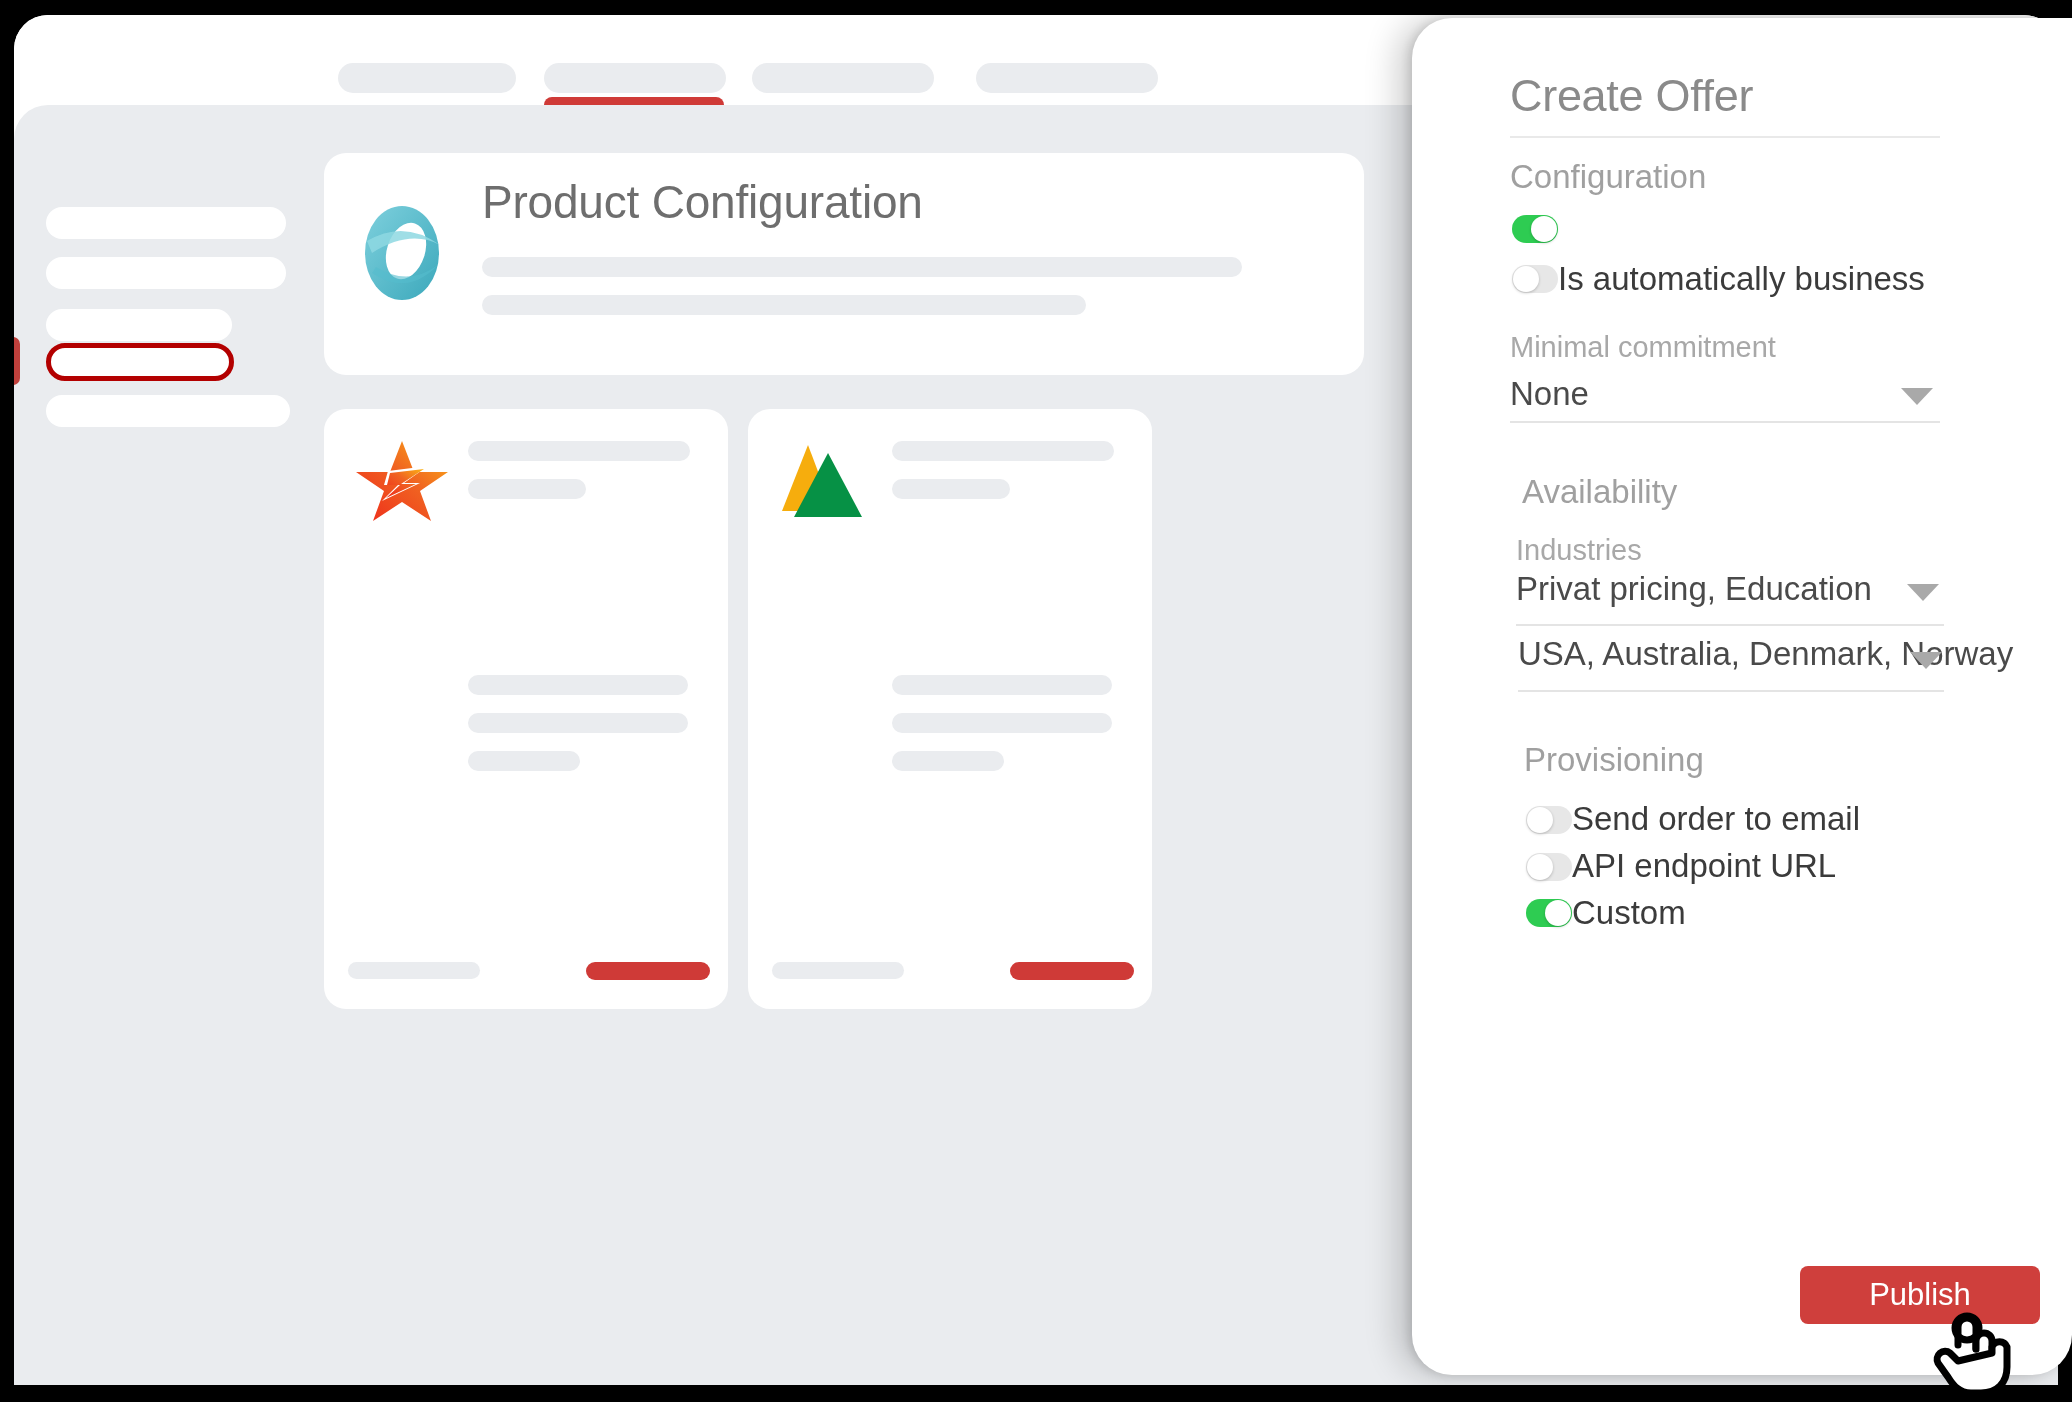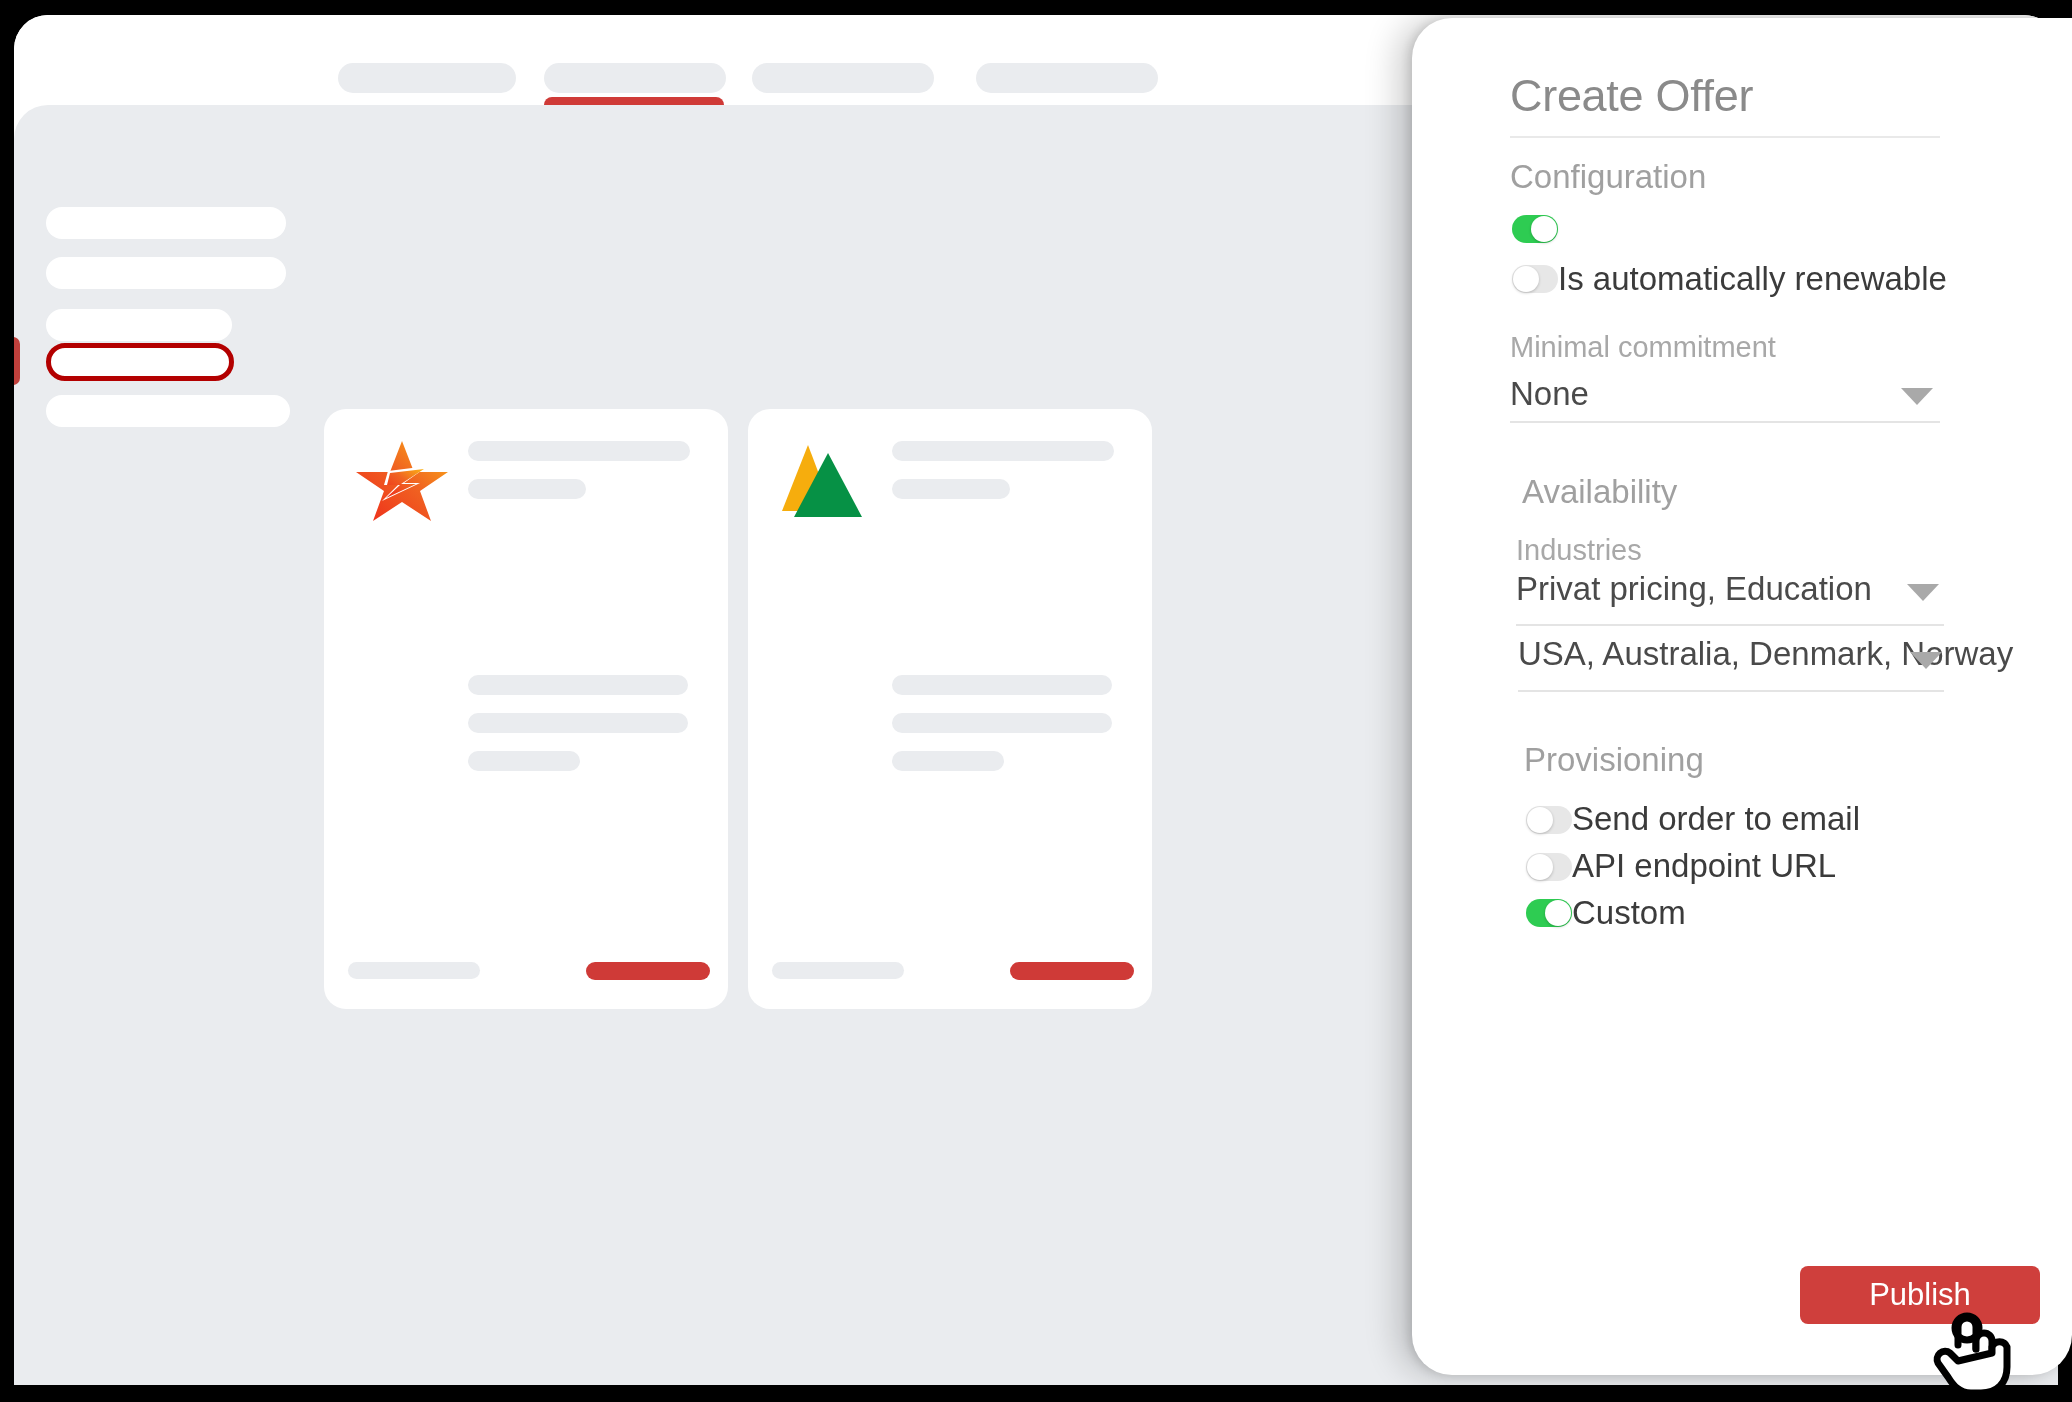"Product Configuration" div.card { html: none -> <div> <span> <svg> <defs> <linearGradient> <stop></stop> <stop></stop> </linearGradient> </defs> <ellipse></ellipse> <ellipse></ellipse> <path></path> <path></path> </svg> </span> <div>Product Configuration</div> <div></div> <div></div> </div> }
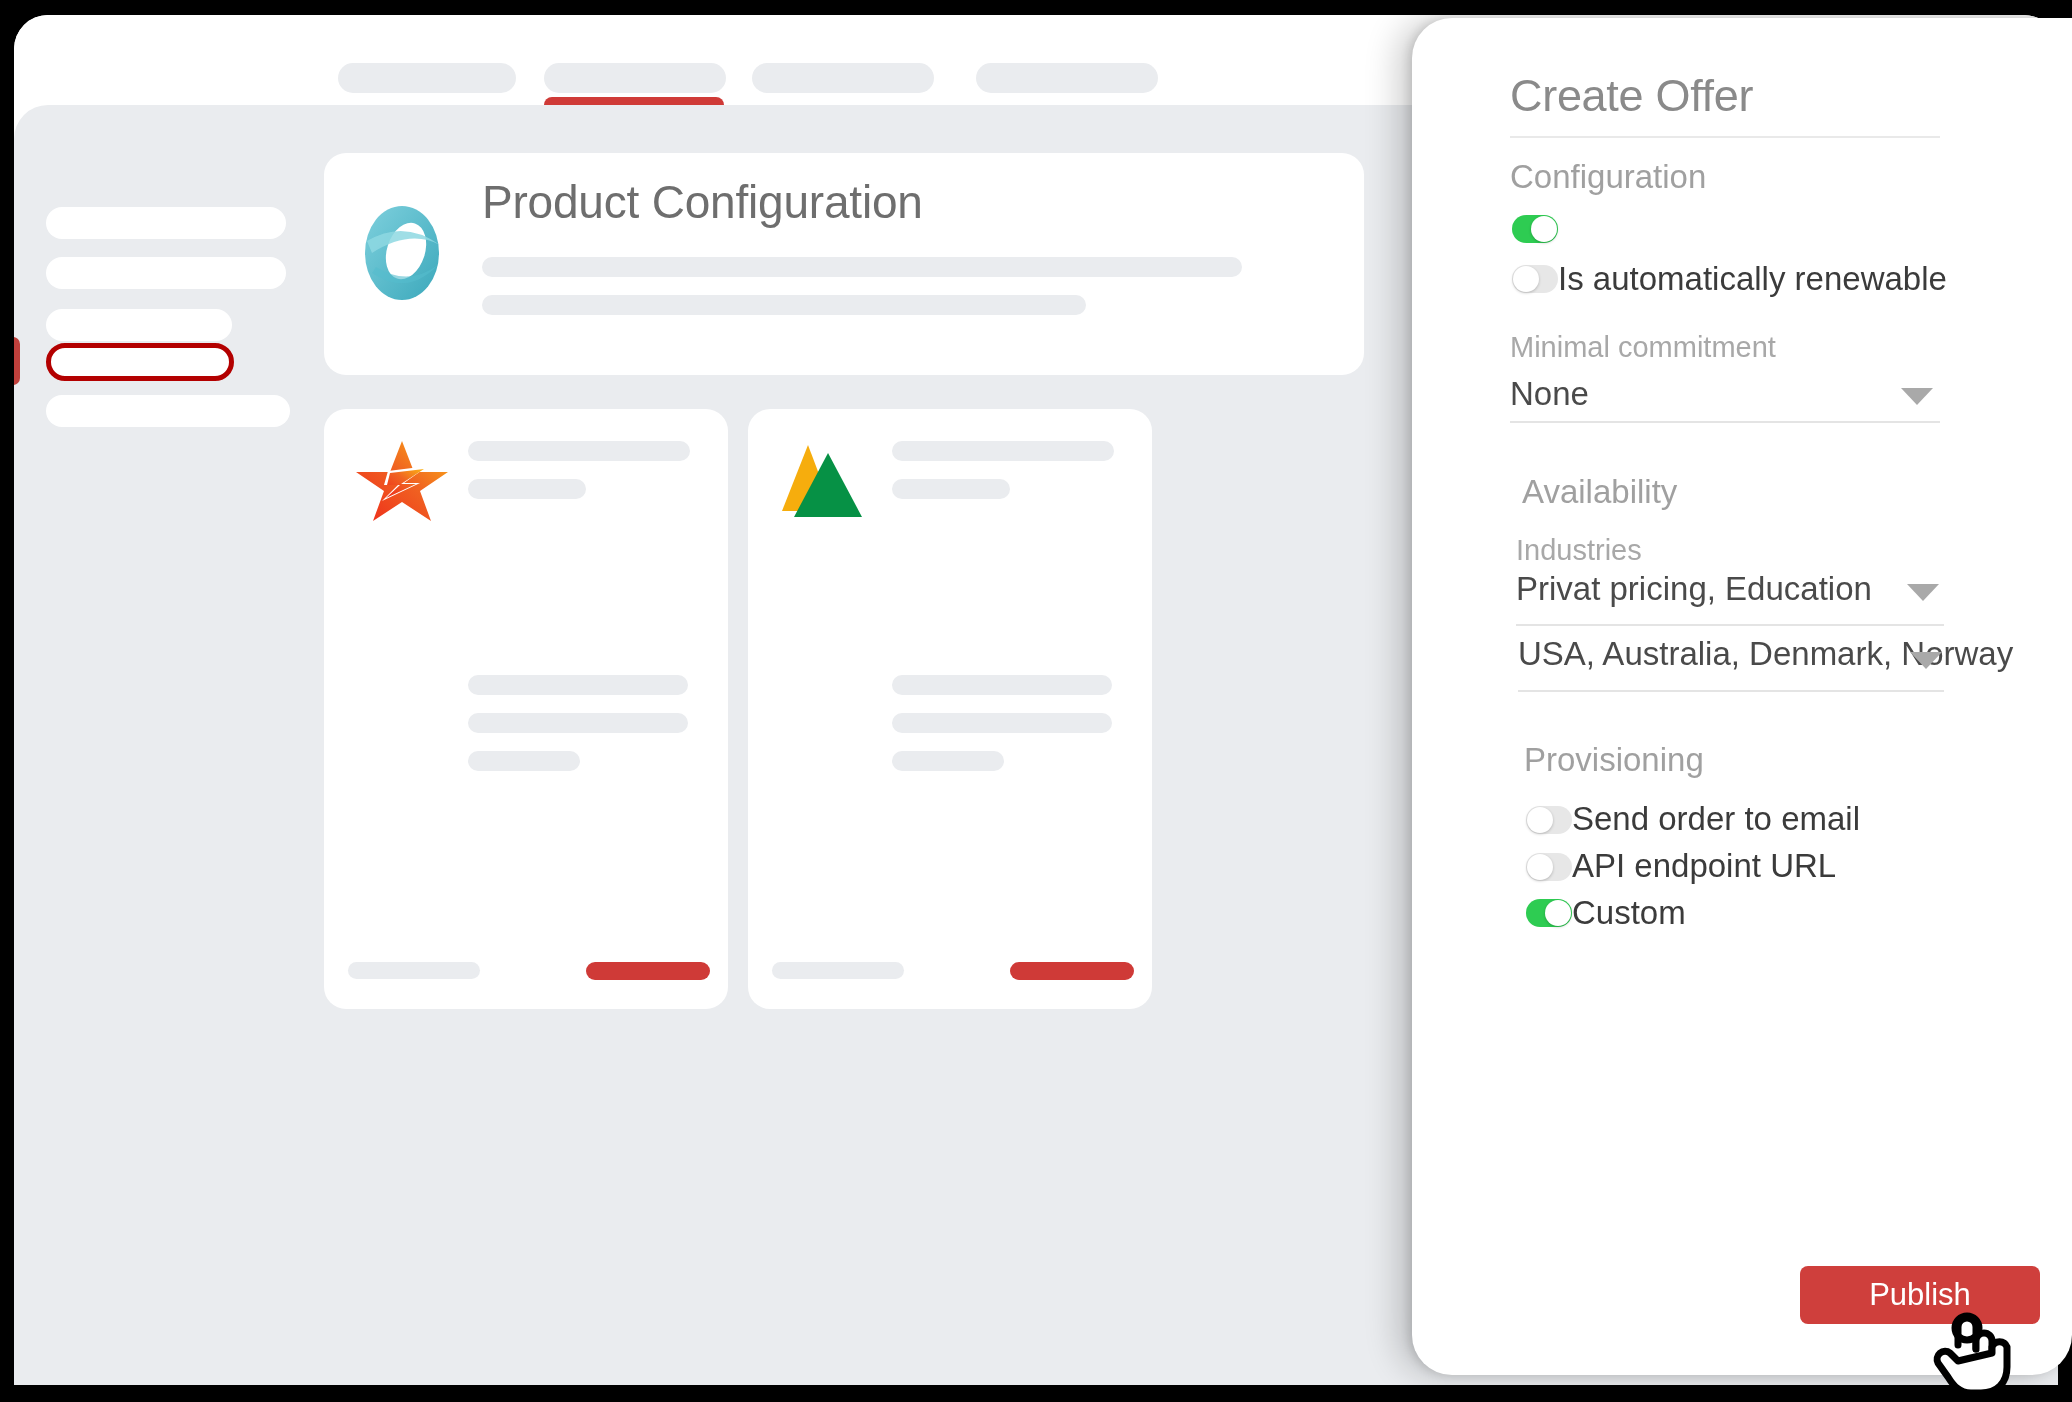"Is automatically renewable" div.toggle-label { text: renewable -> business }
